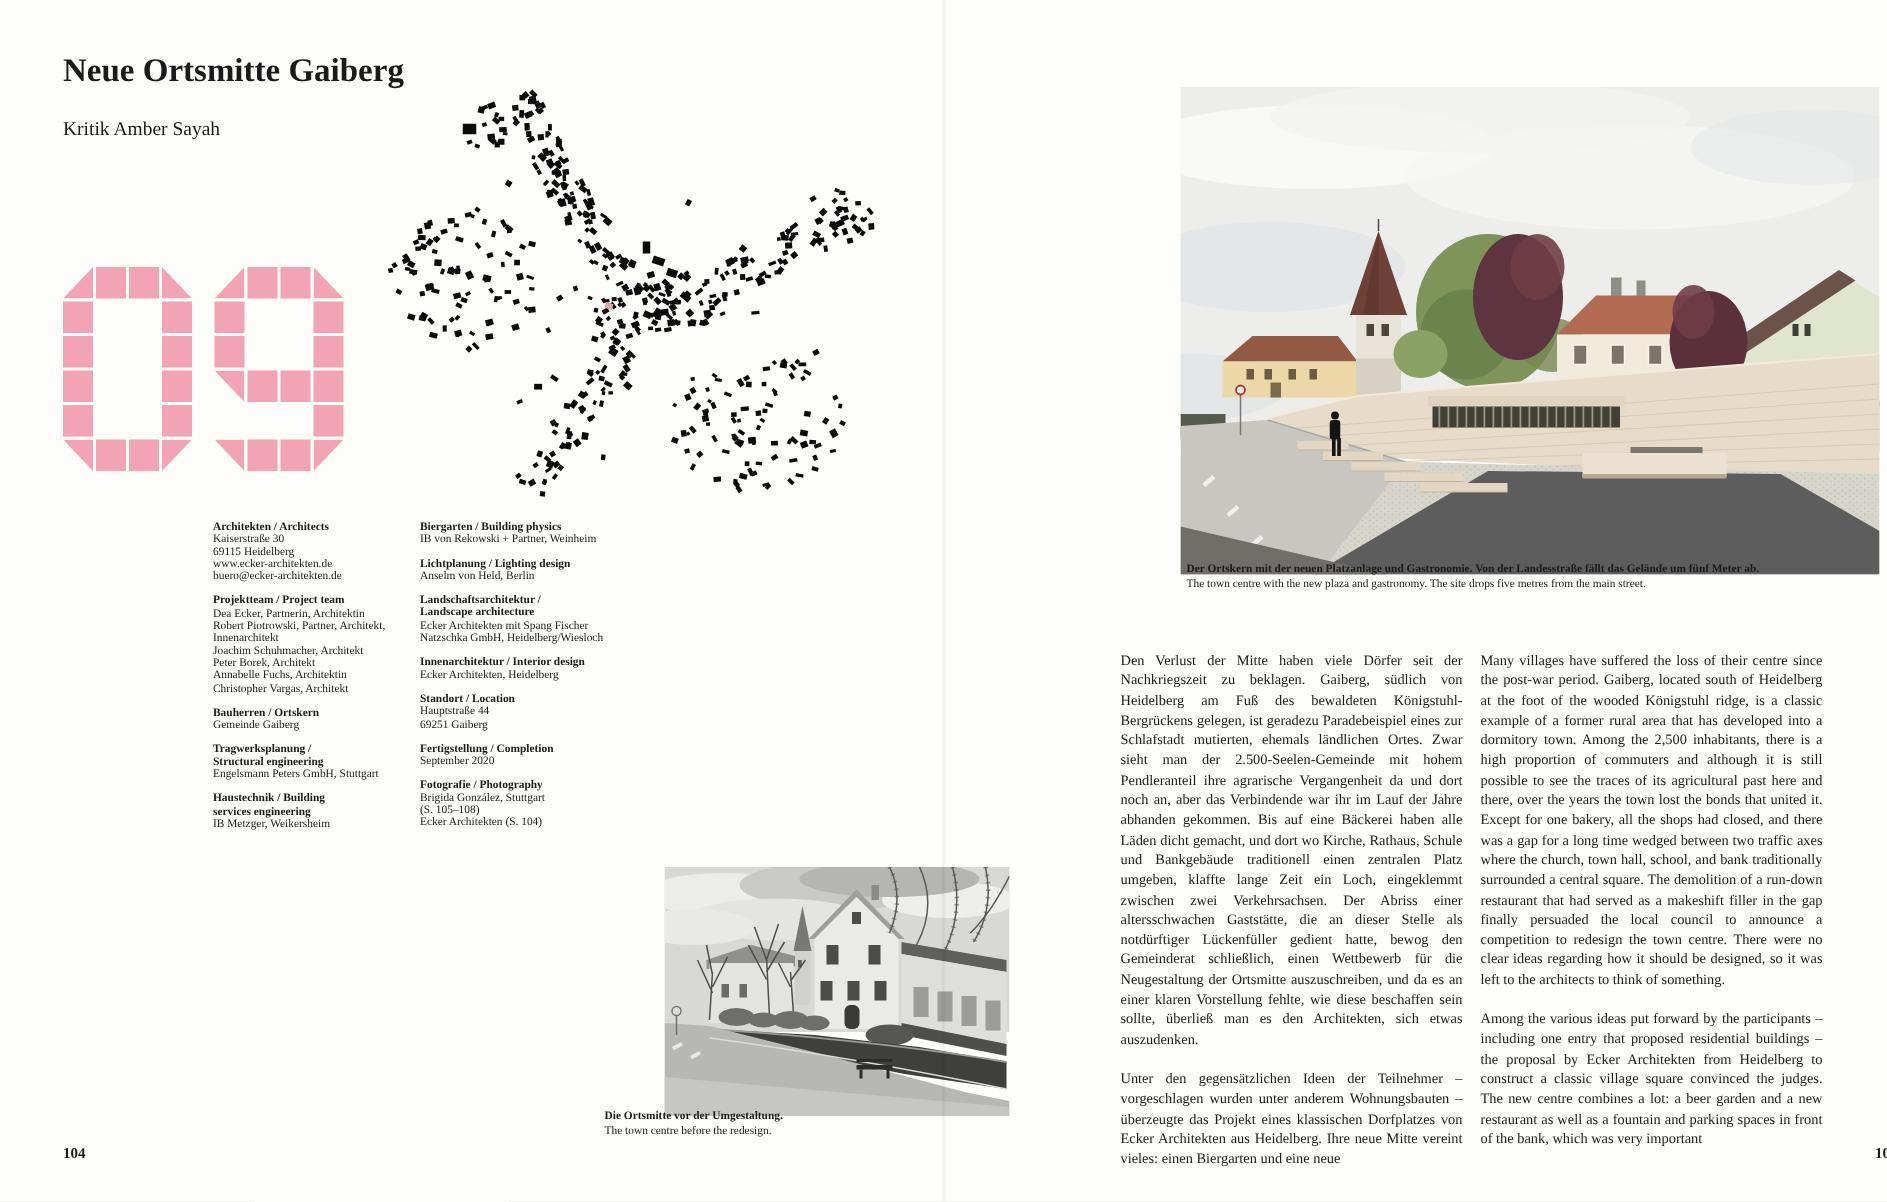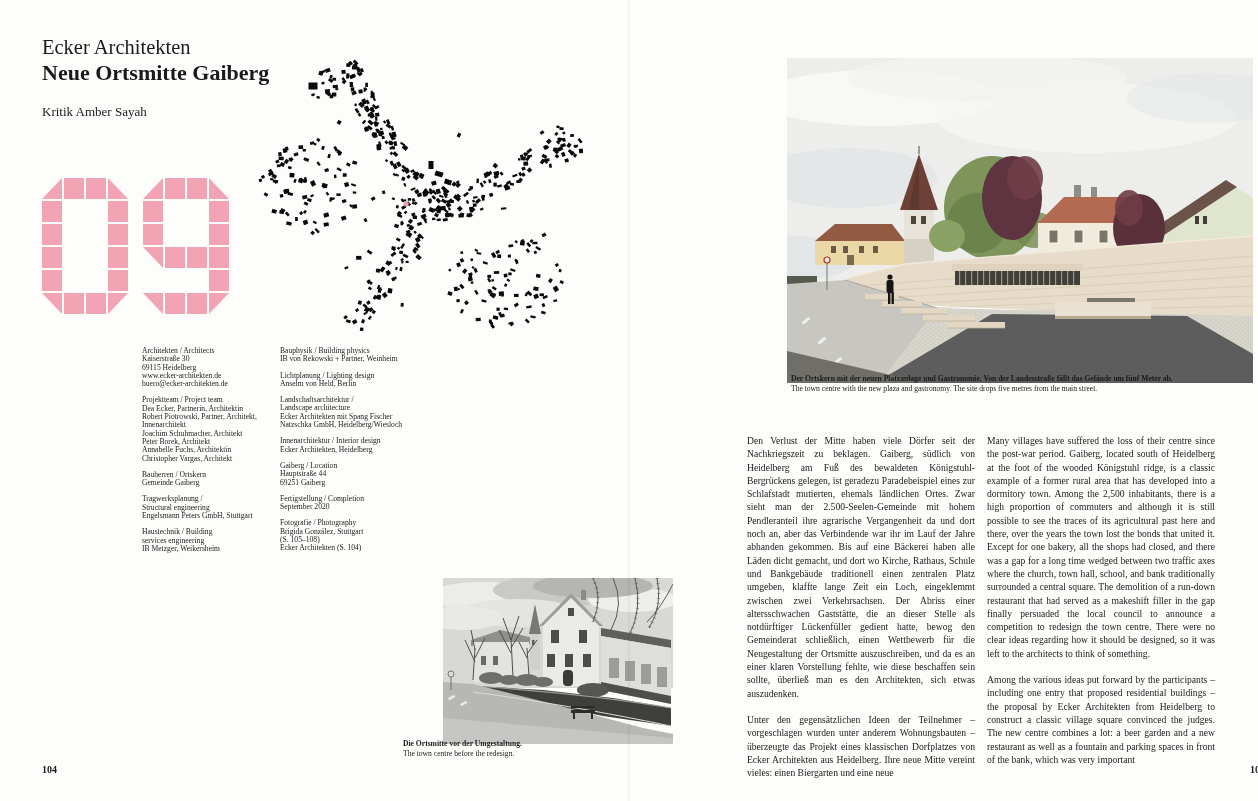"Ecker Architekten" div.studio { html: <div>Ecker Architekten</div> -> none }
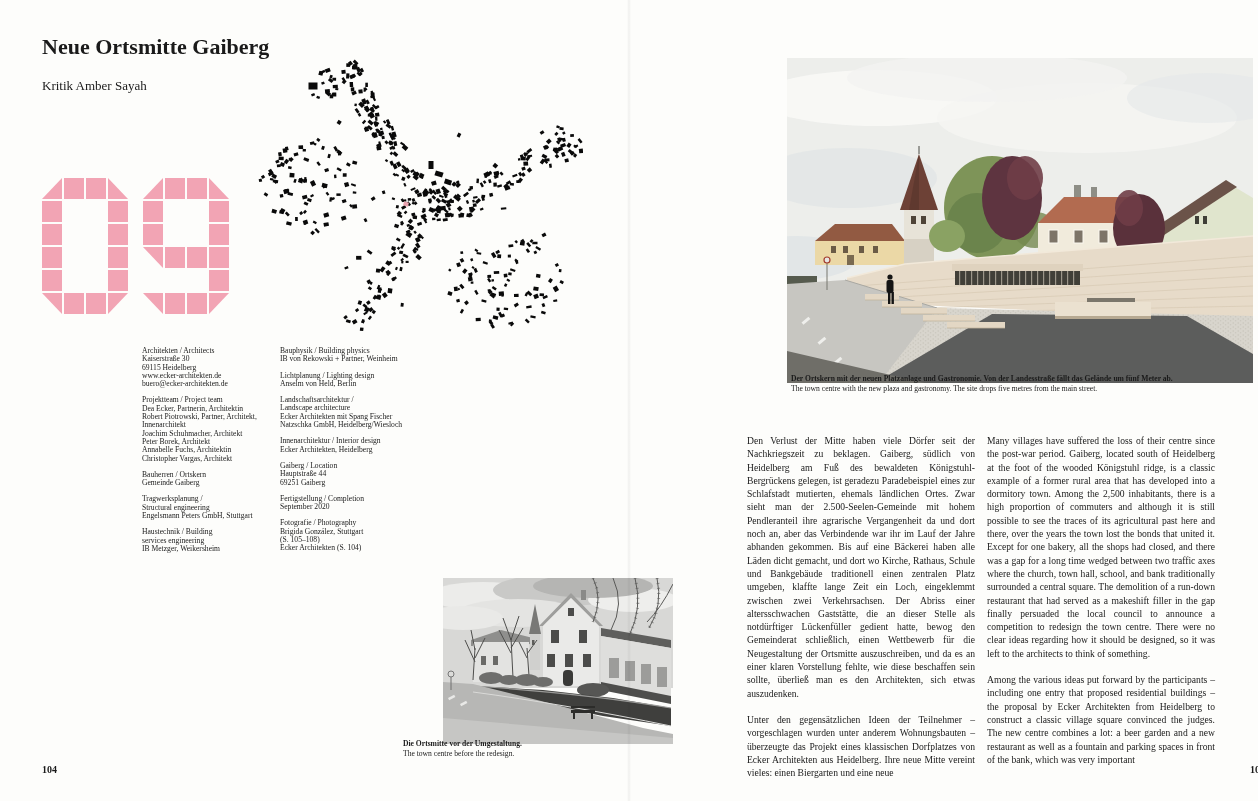"Architekten / Architects" .credit-h { font-weight: 400 -> 700 }
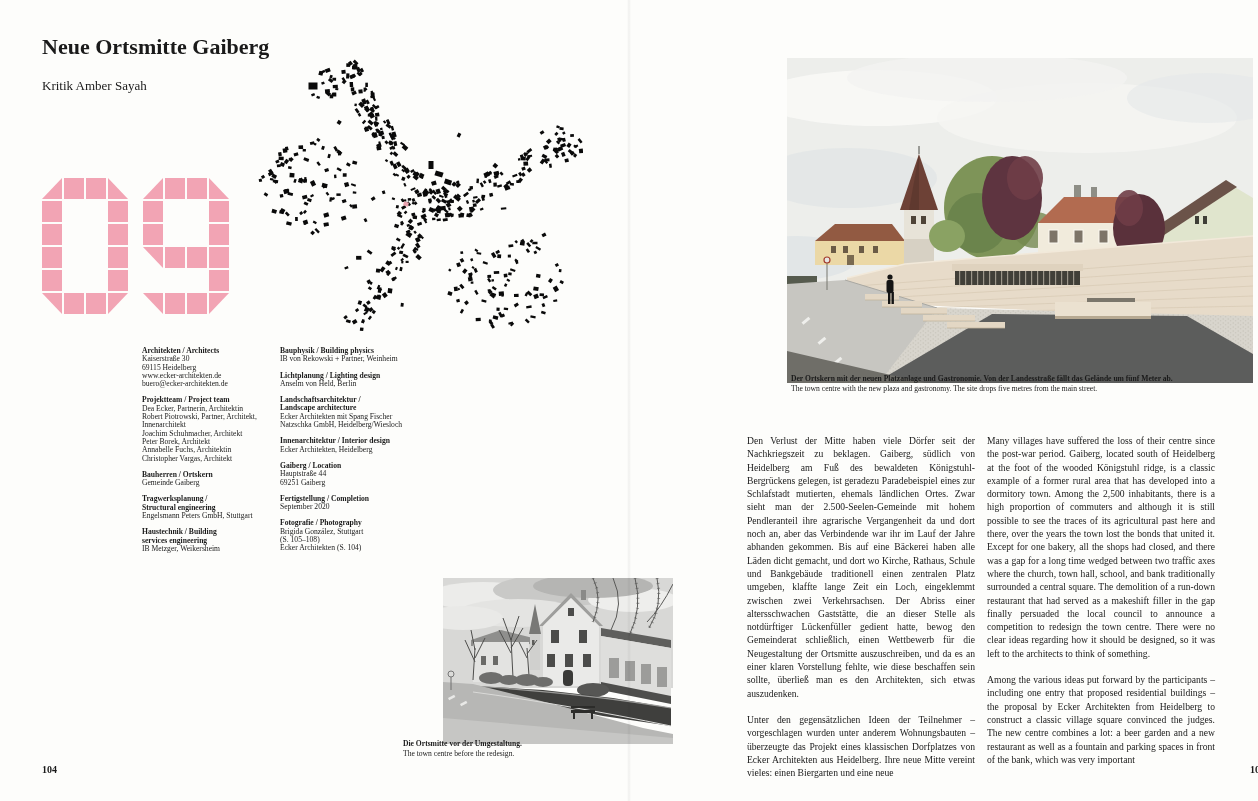"Bauphysik / Building physics" div.credit-h { text: Bauphysik -> Biergarten }
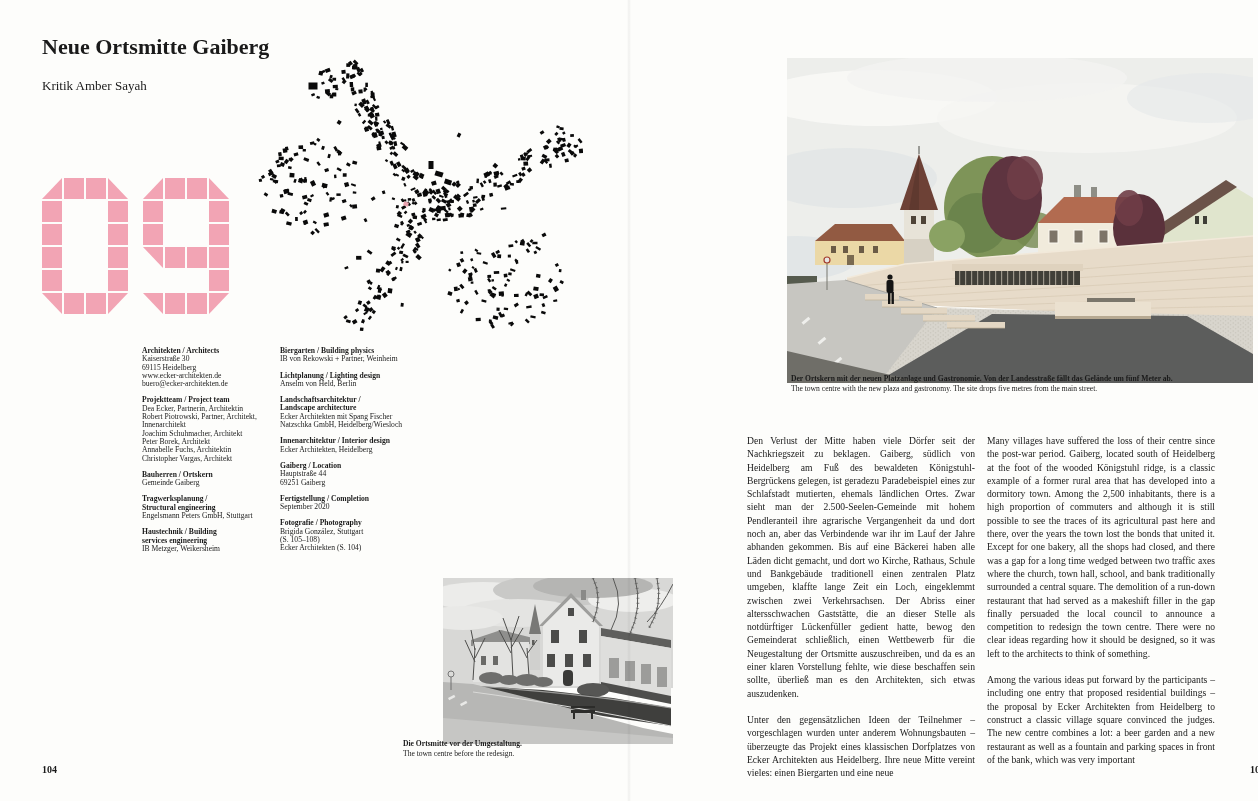"Gaiberg / Location" div.credit-h { text: Gaiberg -> Standort }
